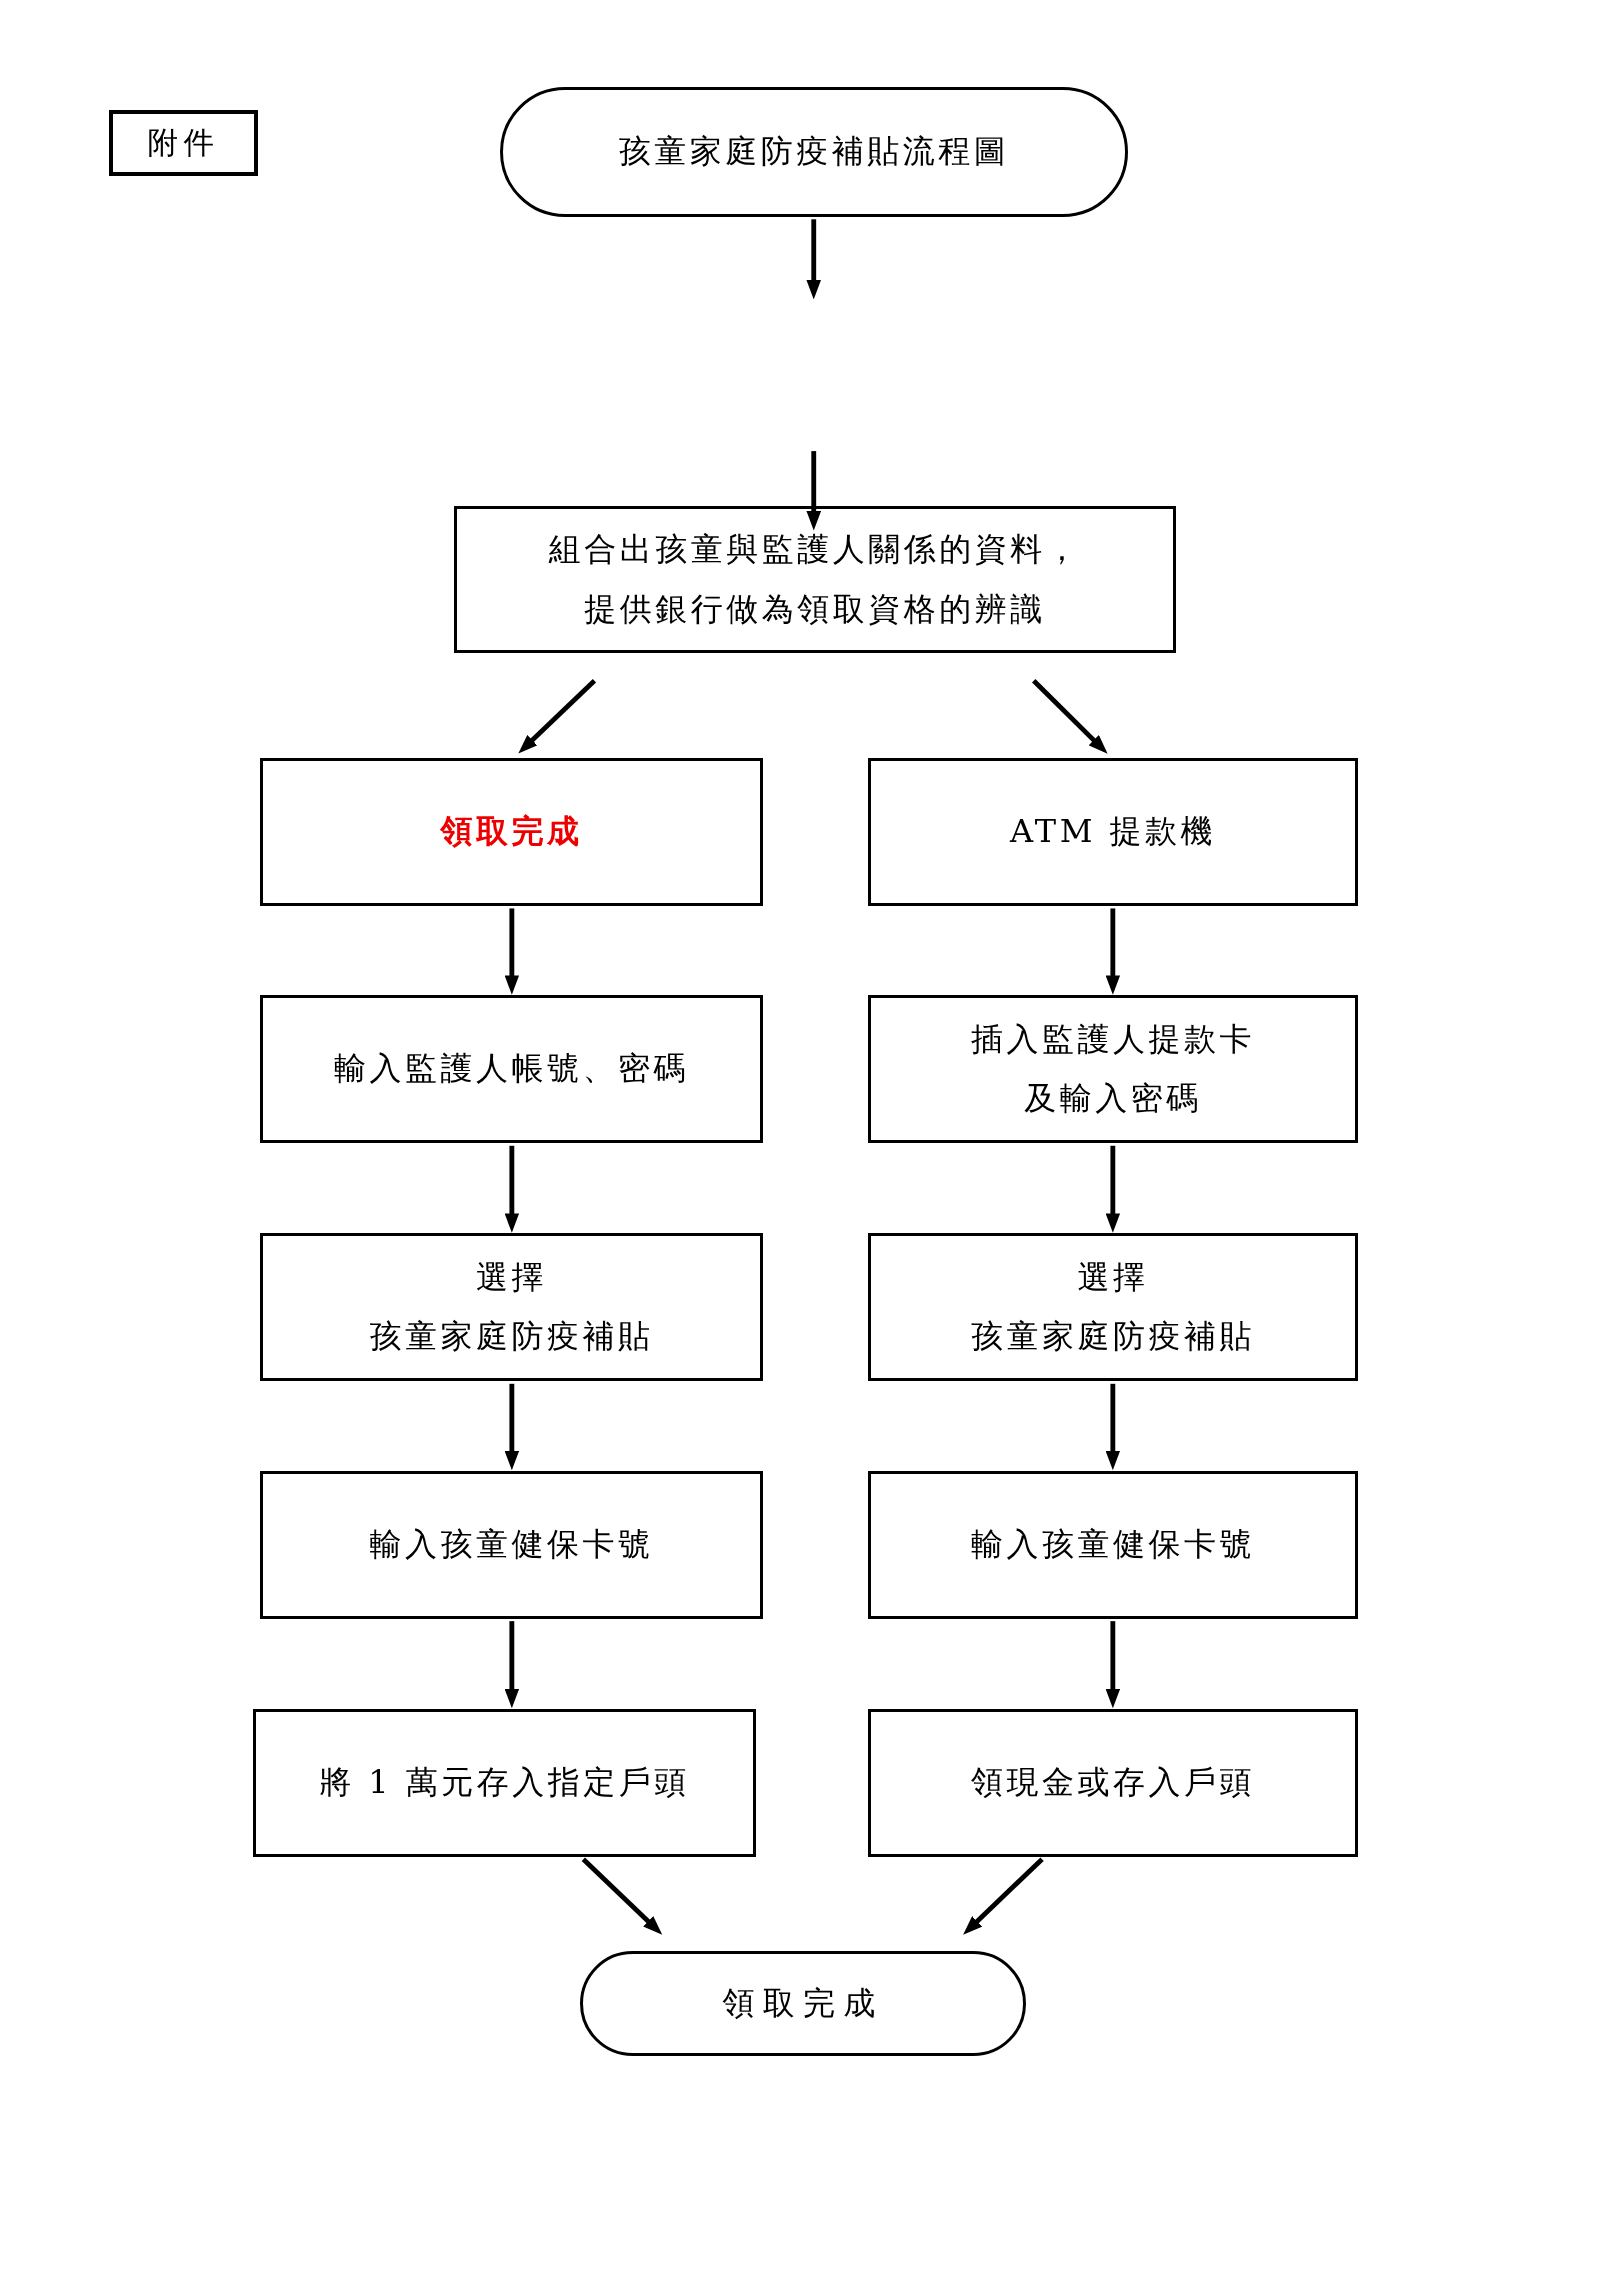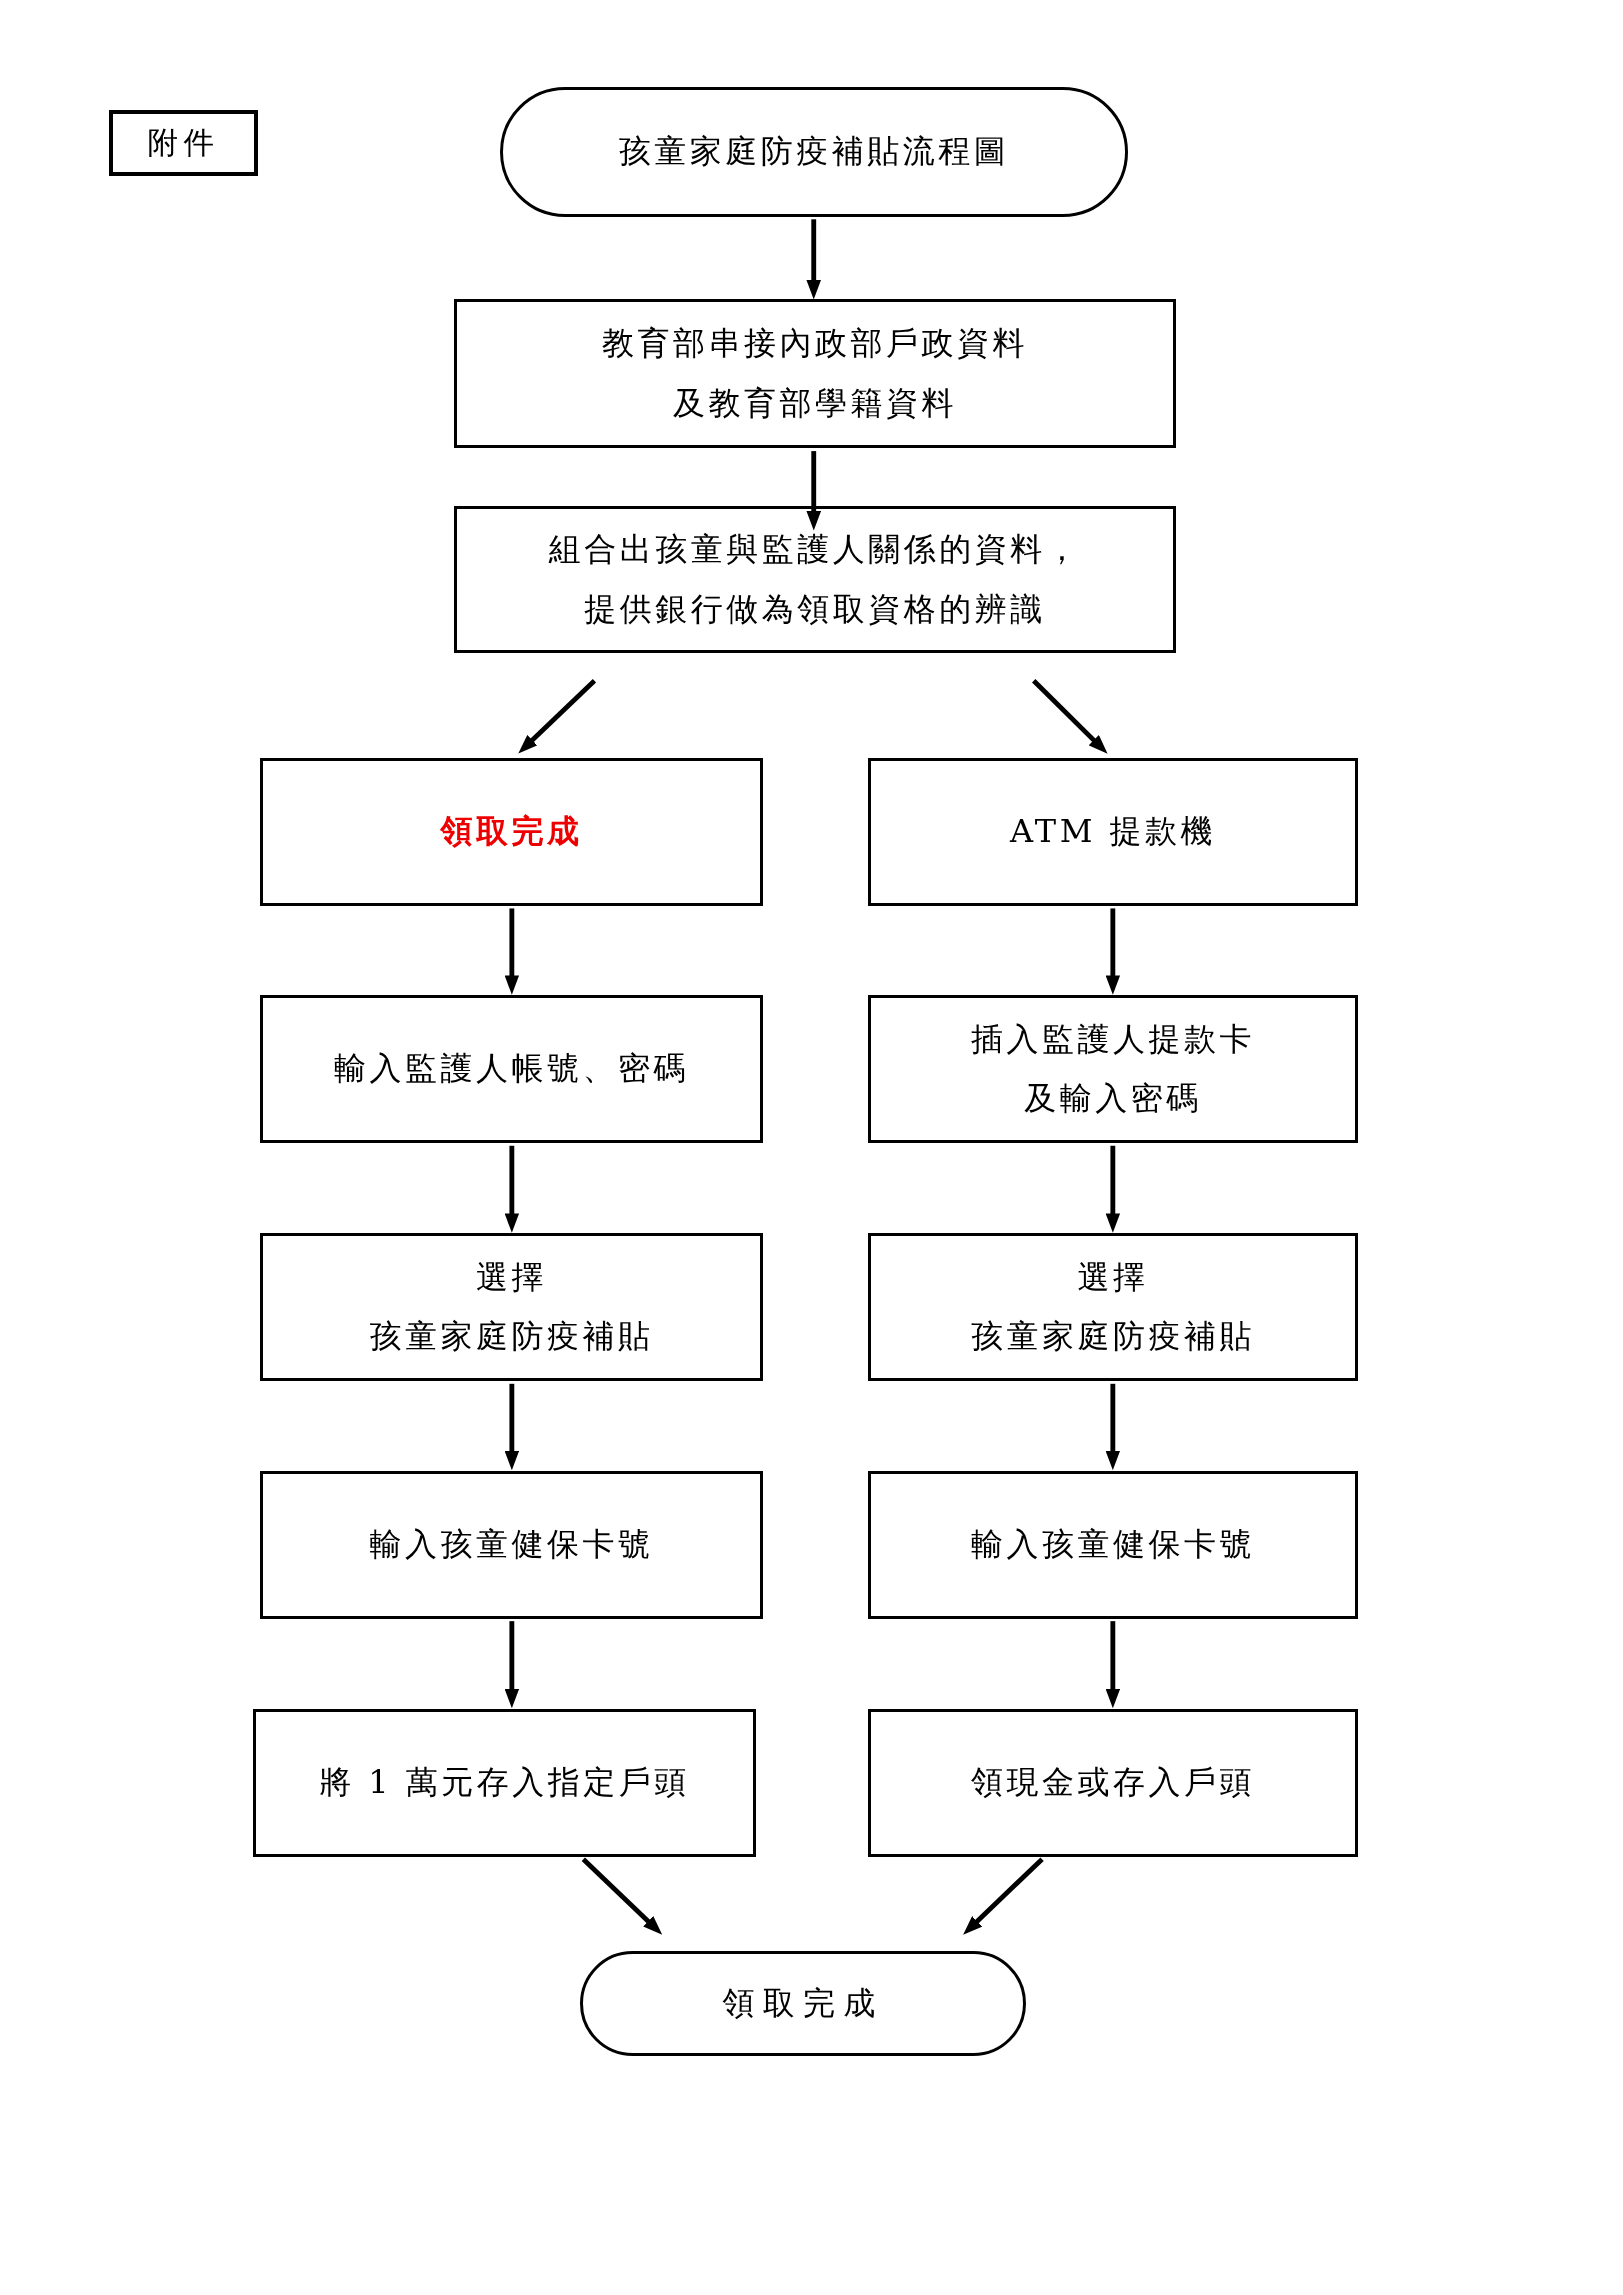"教育部串接內政部戶政資料" div.node { html: <div> <span>教育部串接內政部戶政資料</span> <span>及教育部學籍資料</span> </div> -> none }
